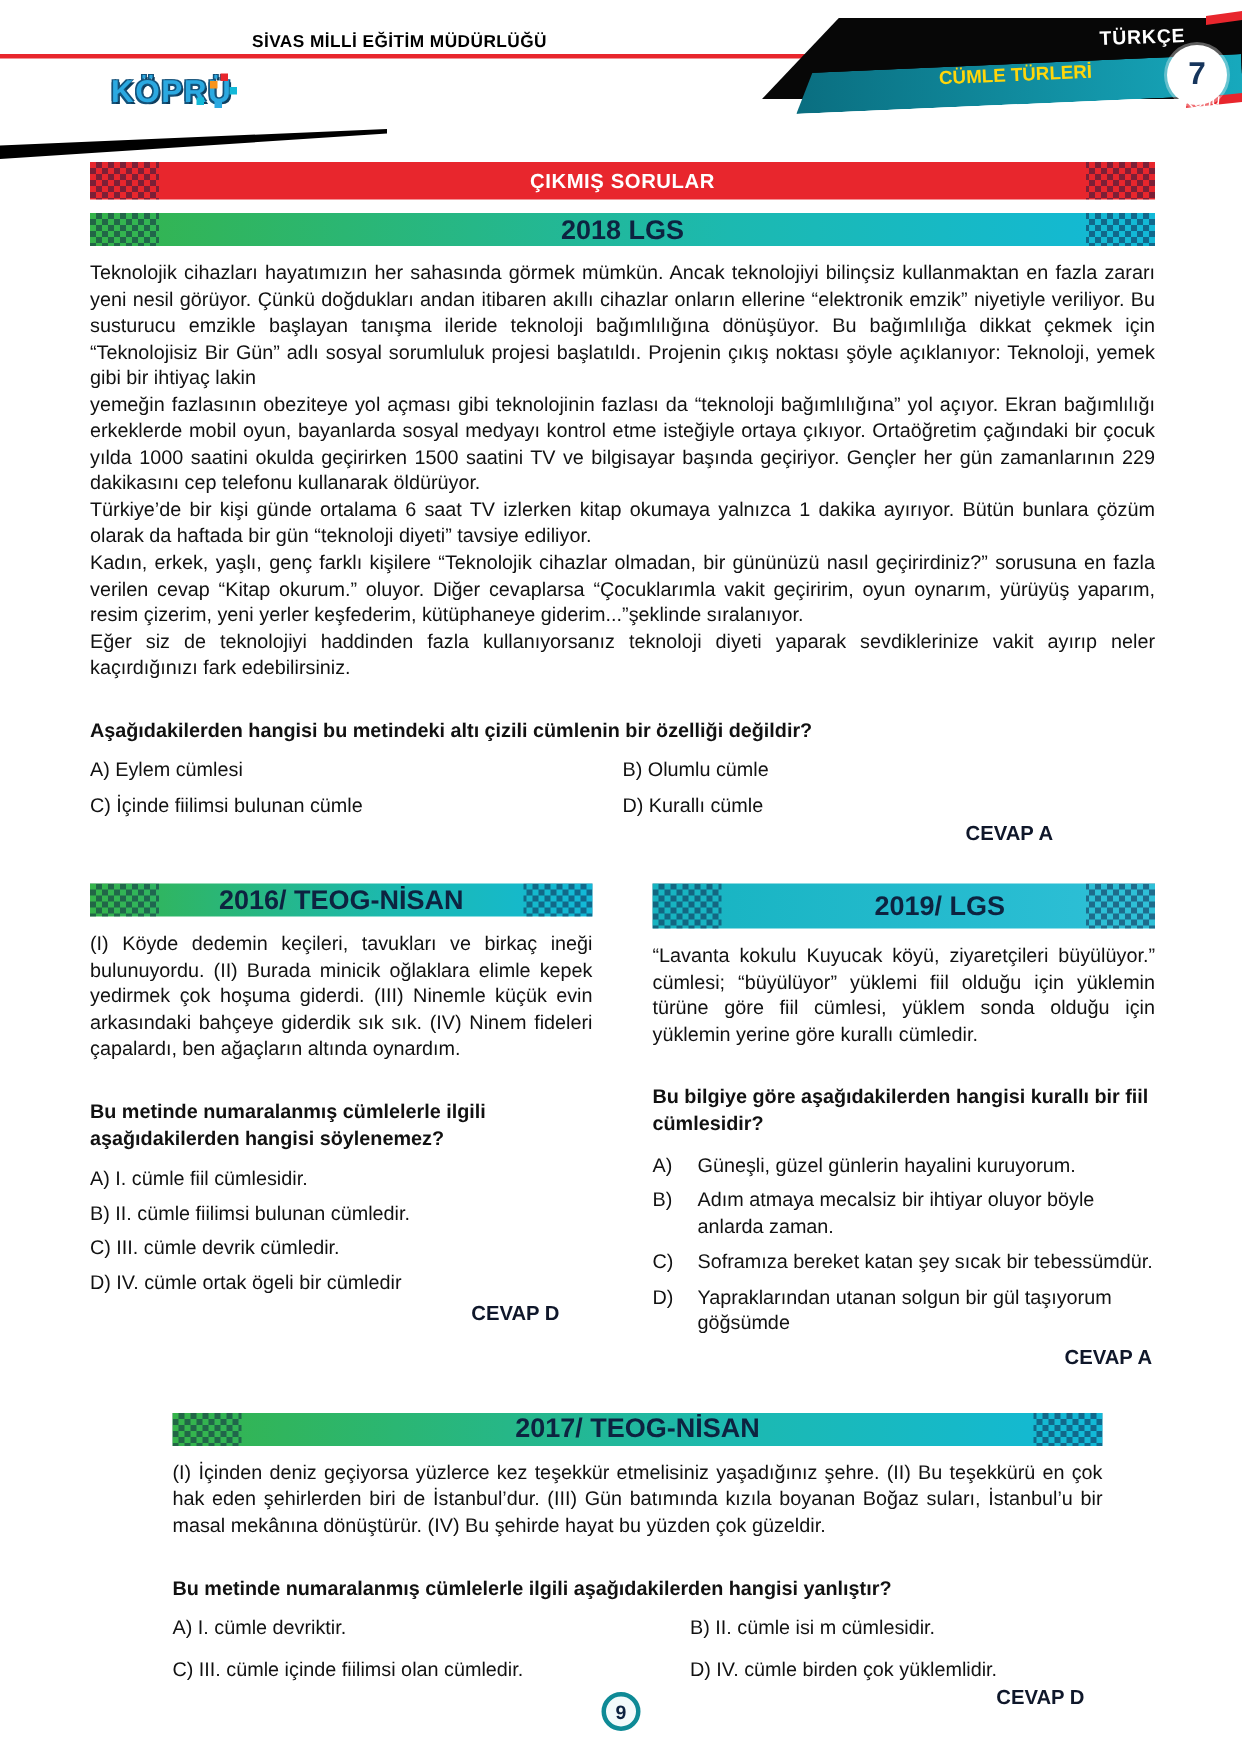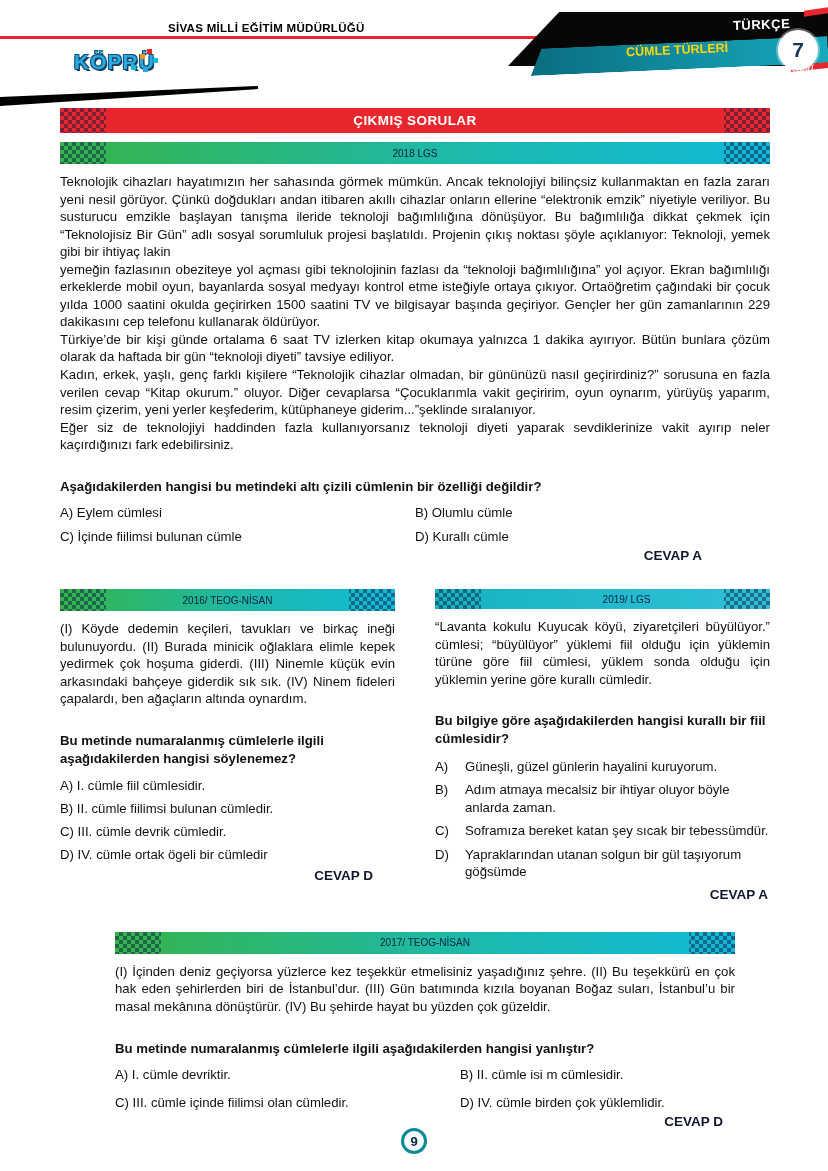"2018 LGS" .banner.grn .banner-title, .banner.cyn .banner-title { font-size: 10px -> 18px; font-weight: normal -> bold }
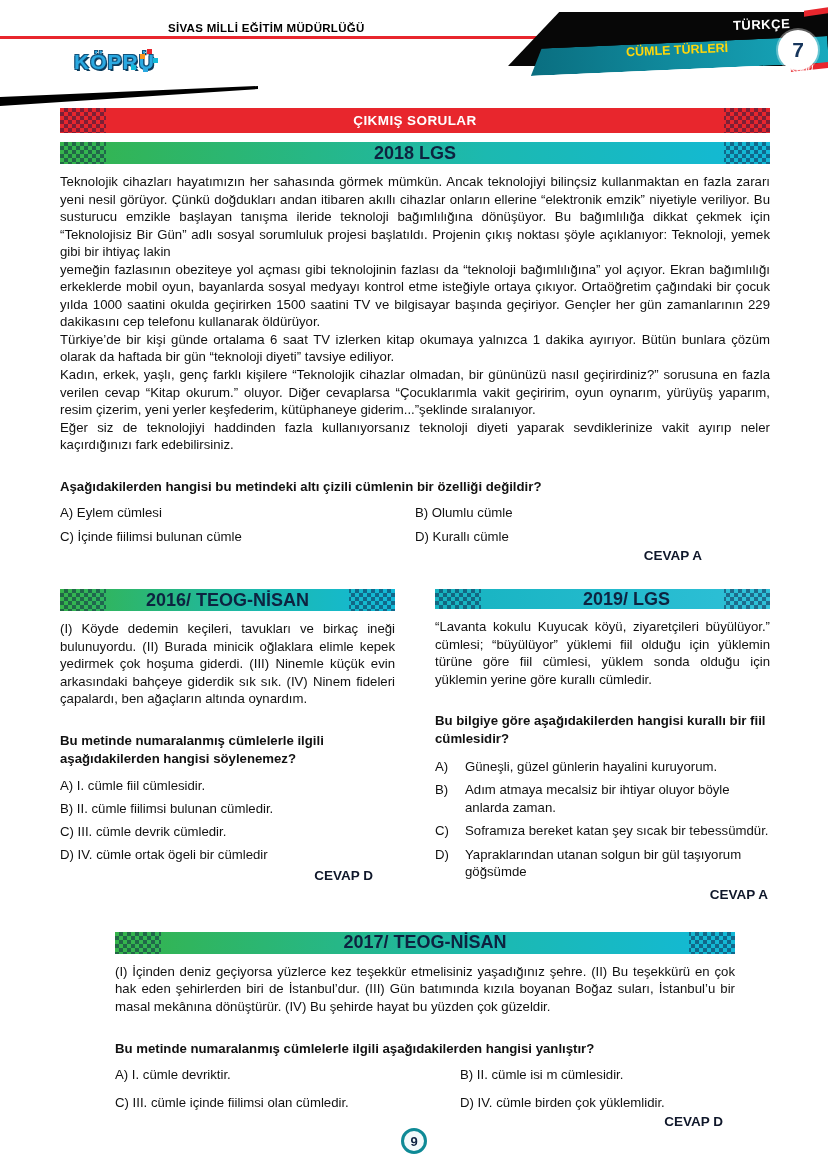"2019/ LGS" .banner.cyn { height: 20px -> 30px }
